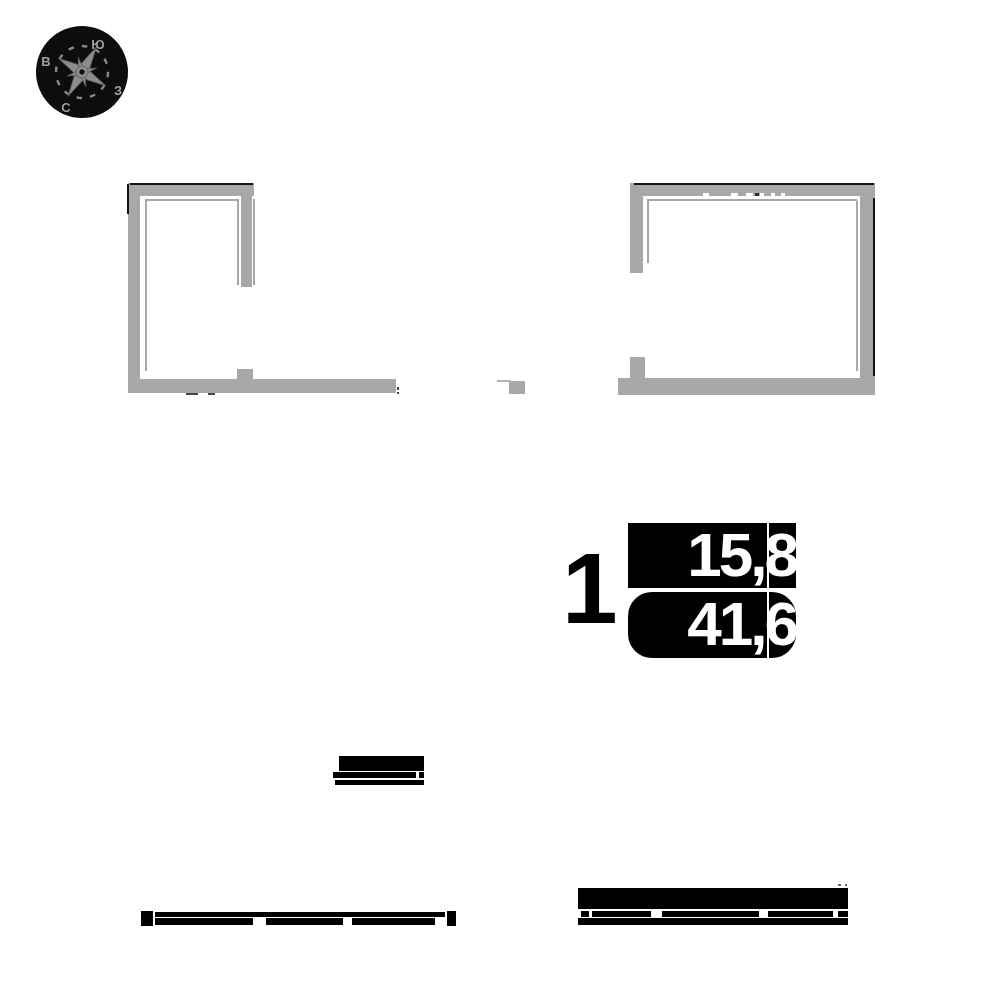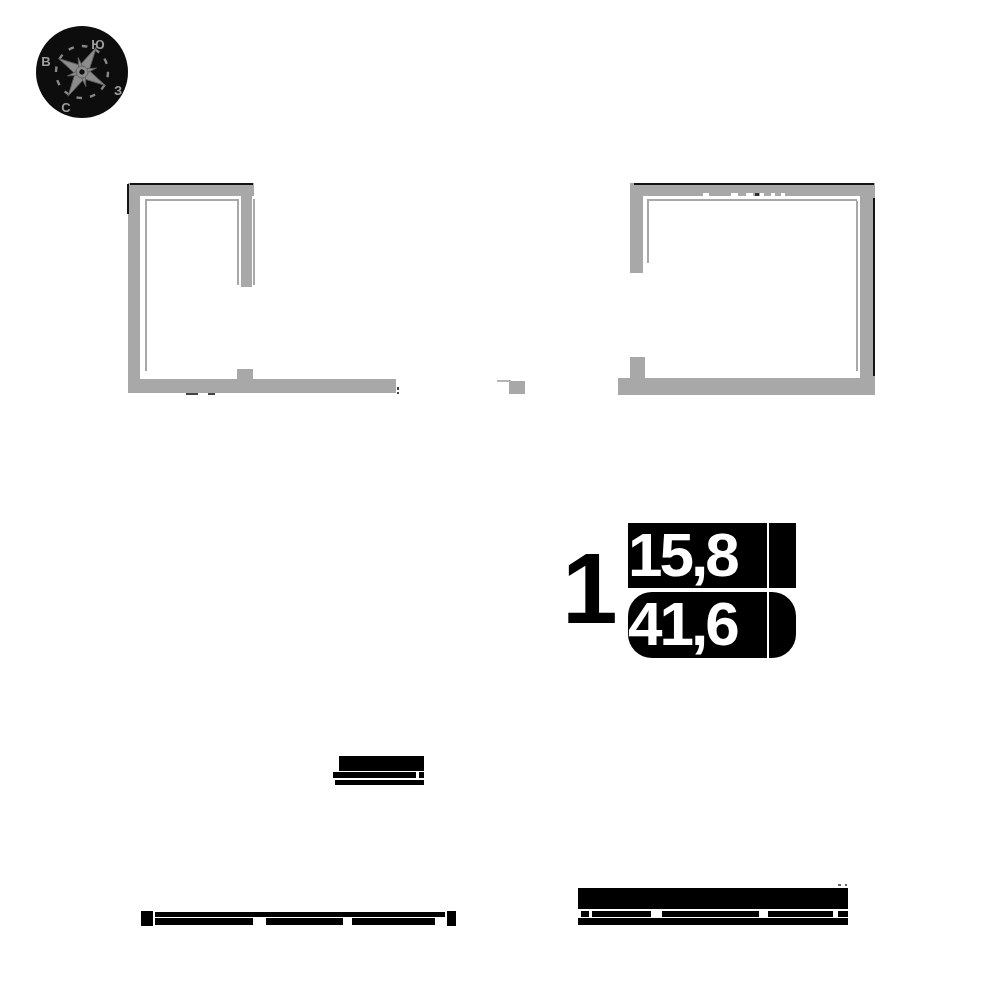"15,8" .area-box { text-align: left -> right }
